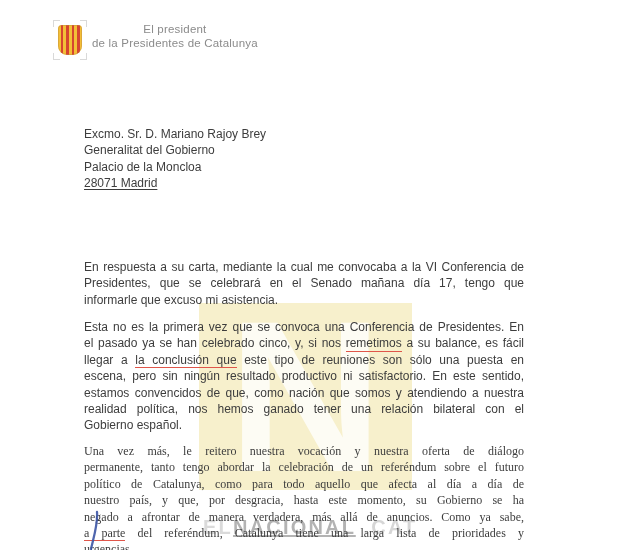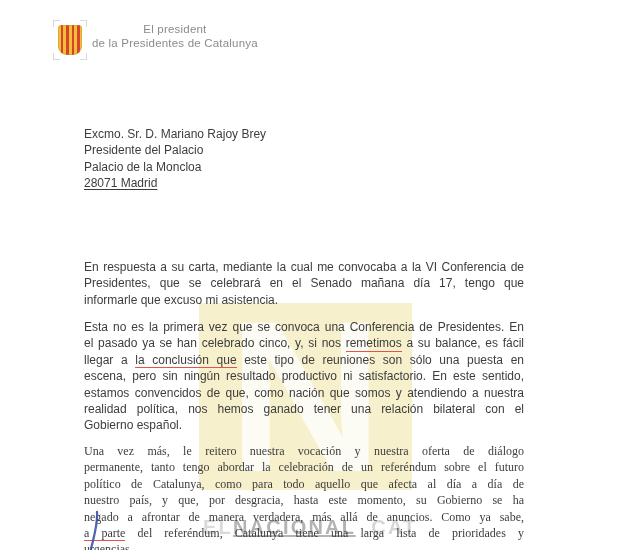"Presidente del Palacio" div.ln { text: Presidente del Palacio -> Generalitat del Gobierno }
